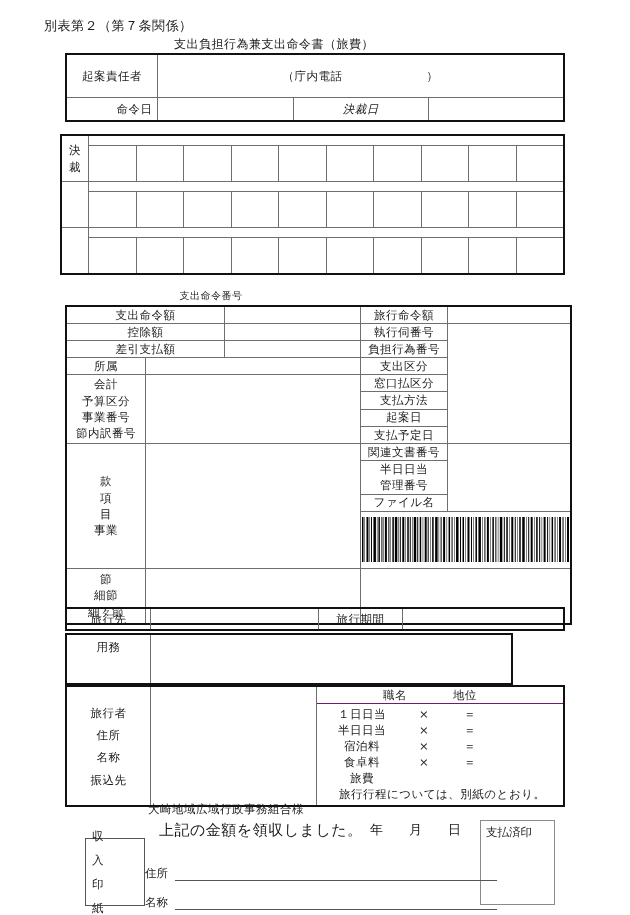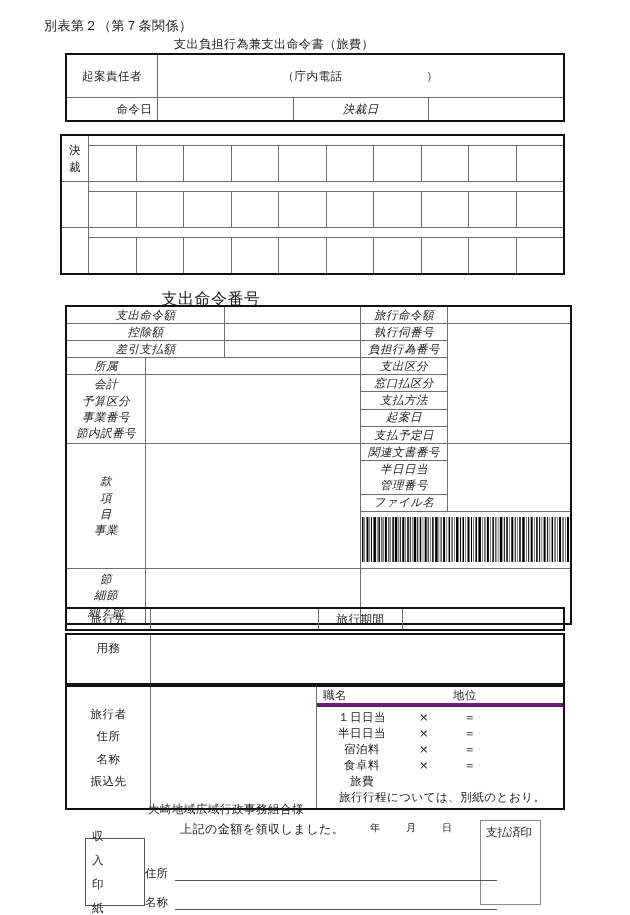"支出命令番号" .pay-order-no { font-size: 16px -> 10px }
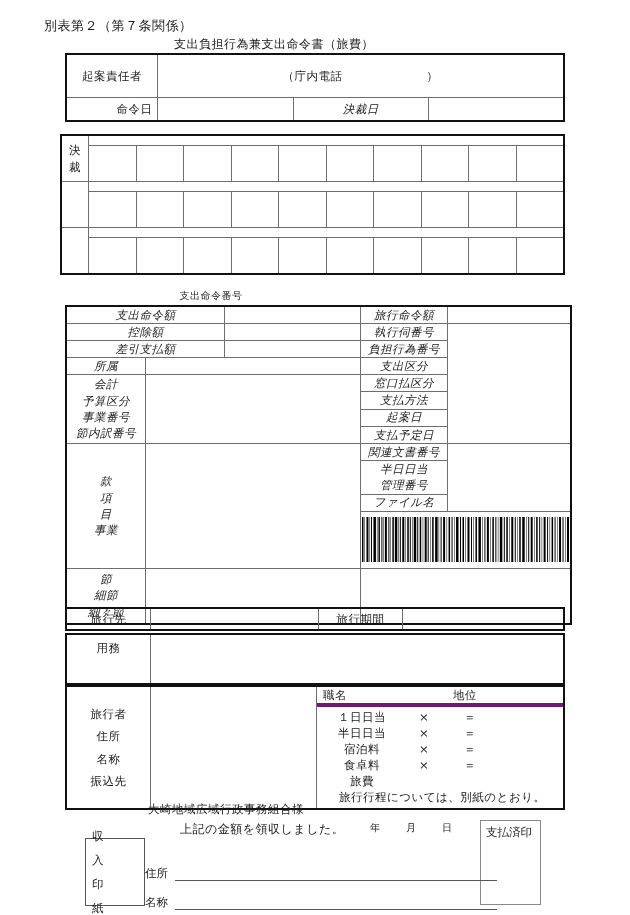"支出命令額" #main-table td { font-style: italic -> none }
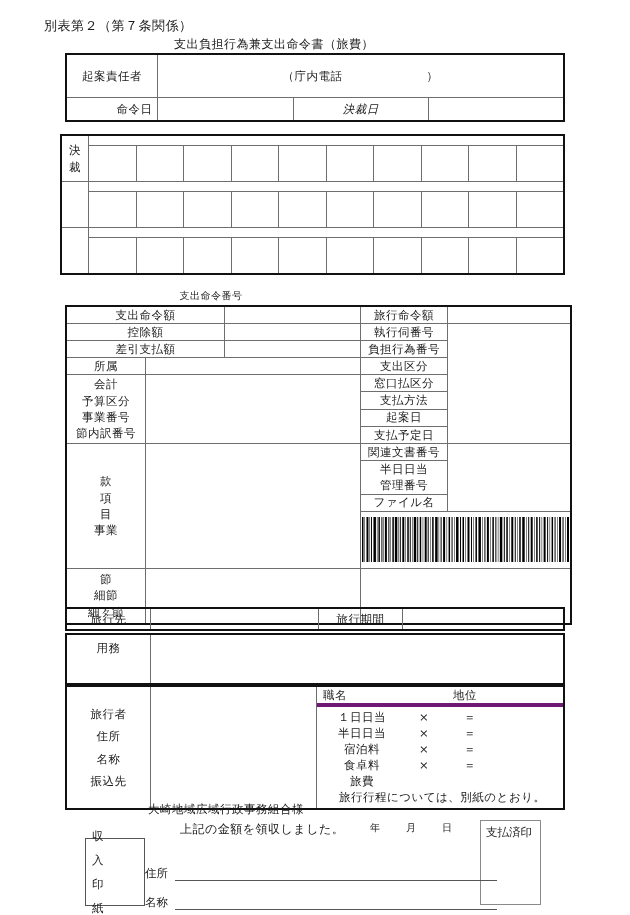"用務" #duty-table { font-family: none -> Liberation Mono, monospace; width: 500px -> 448px }
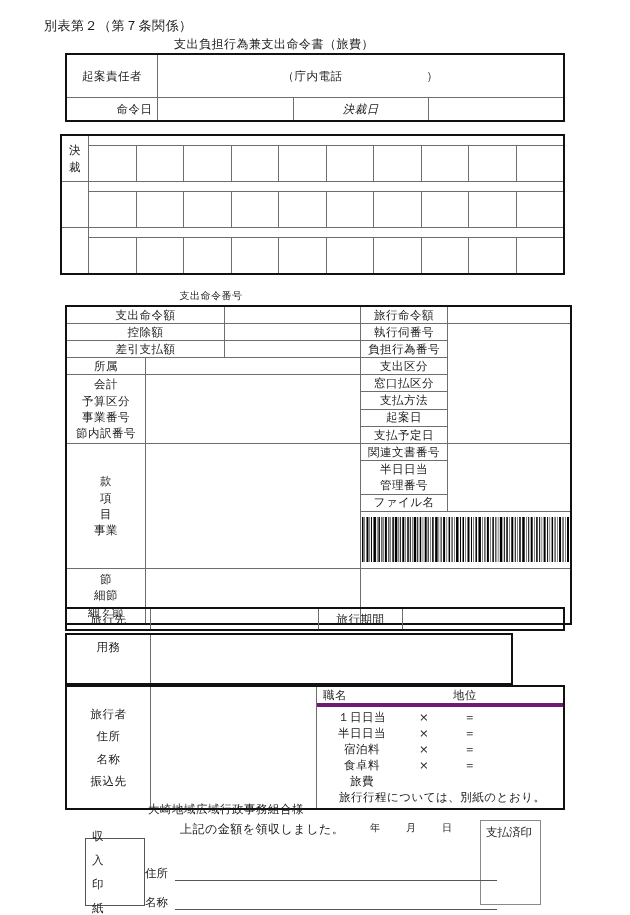"職名" .exp-head .c1 { text-align: left -> right }
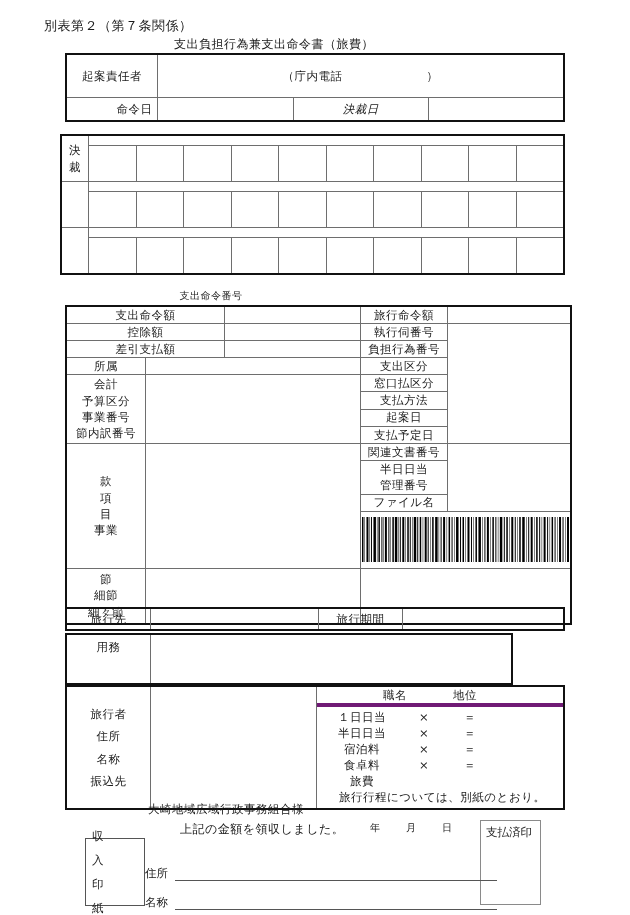"１日日当" div.exp-body { border-top: 4px solid #701a75 -> 1px solid #701a75 }
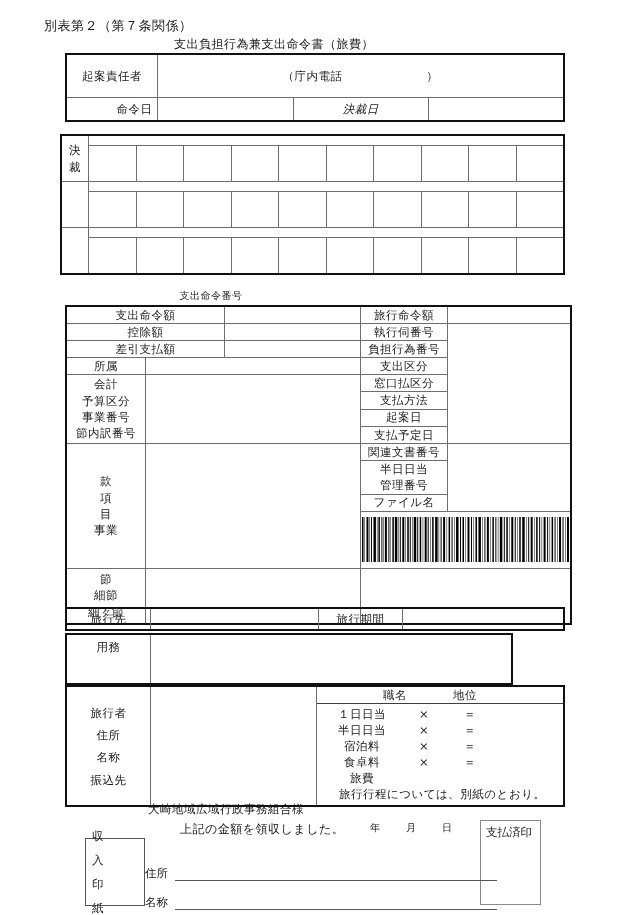"上記の金額を領収しました。" .receipt-line { font-size: 12px -> 15px; left: 180px -> 159px }
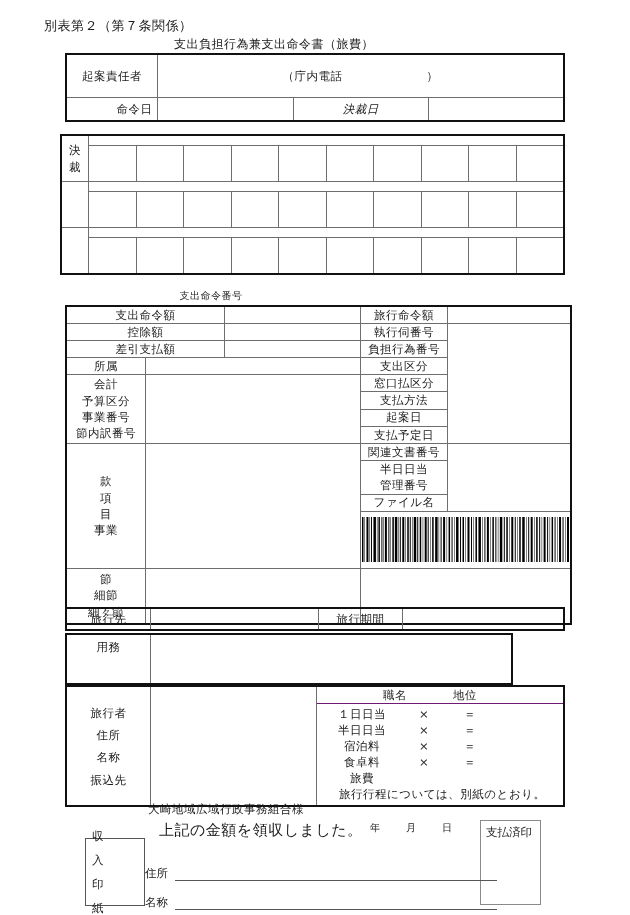"年 月 日" .receipt-date { font-size: 10px -> 13px }
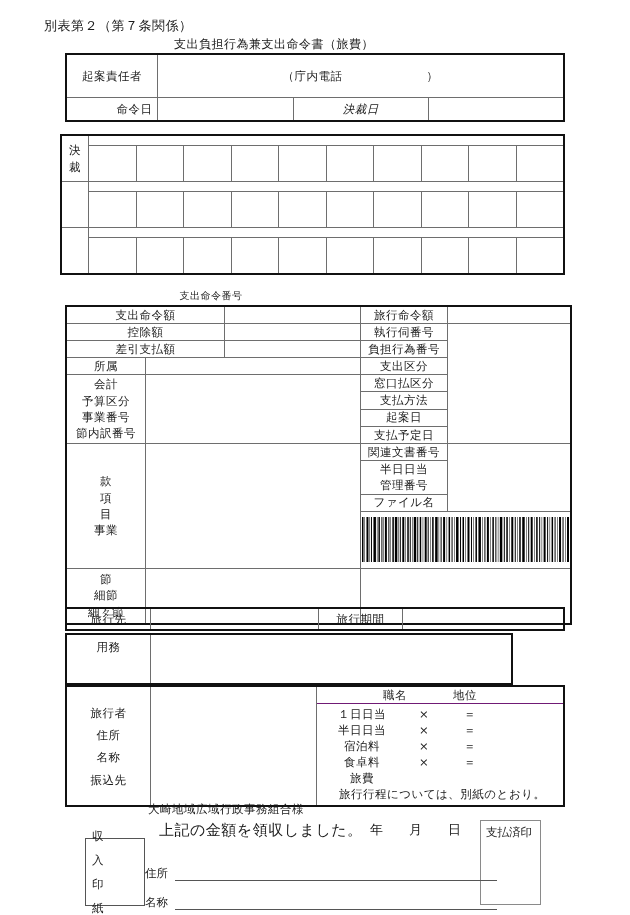"支払済印" .paid-box { width: 61px -> 75px }
